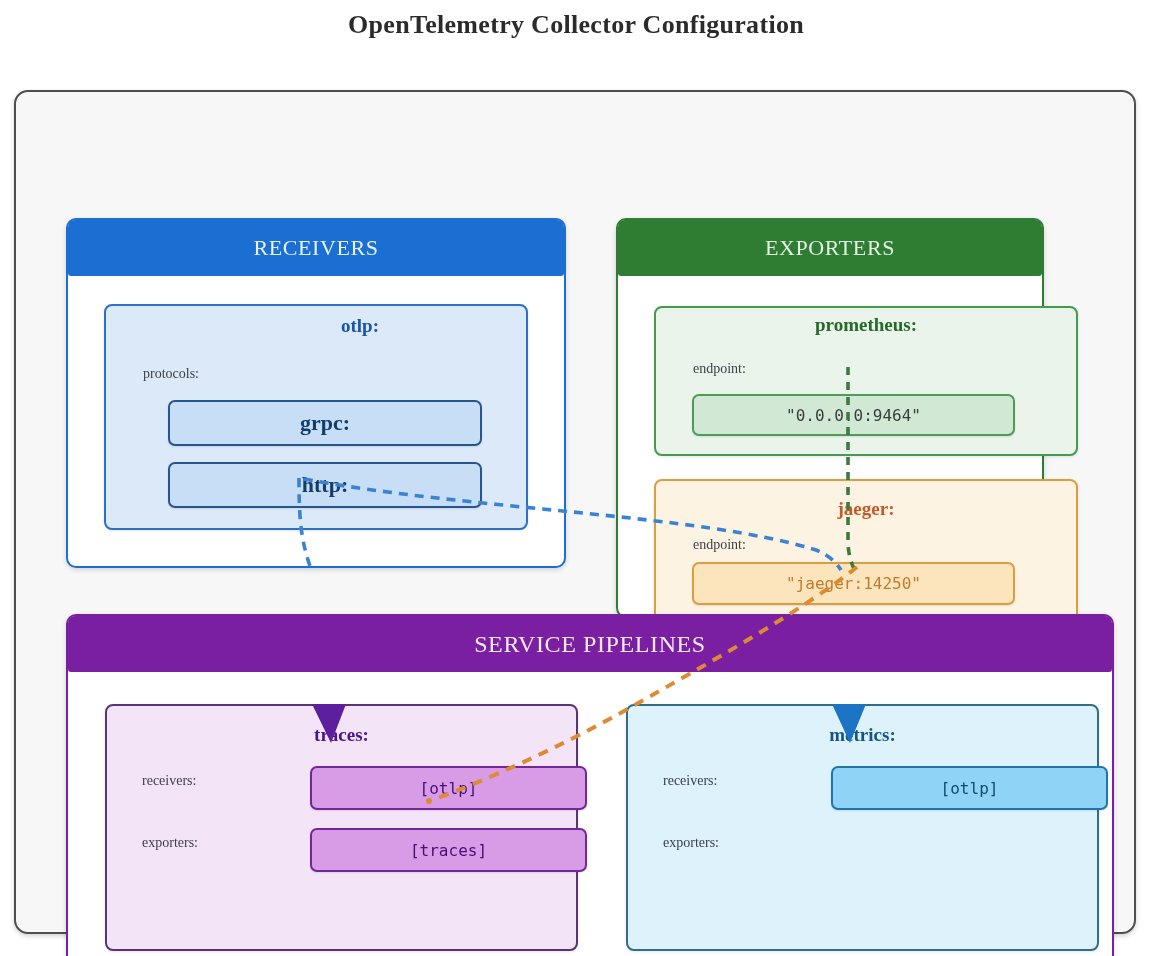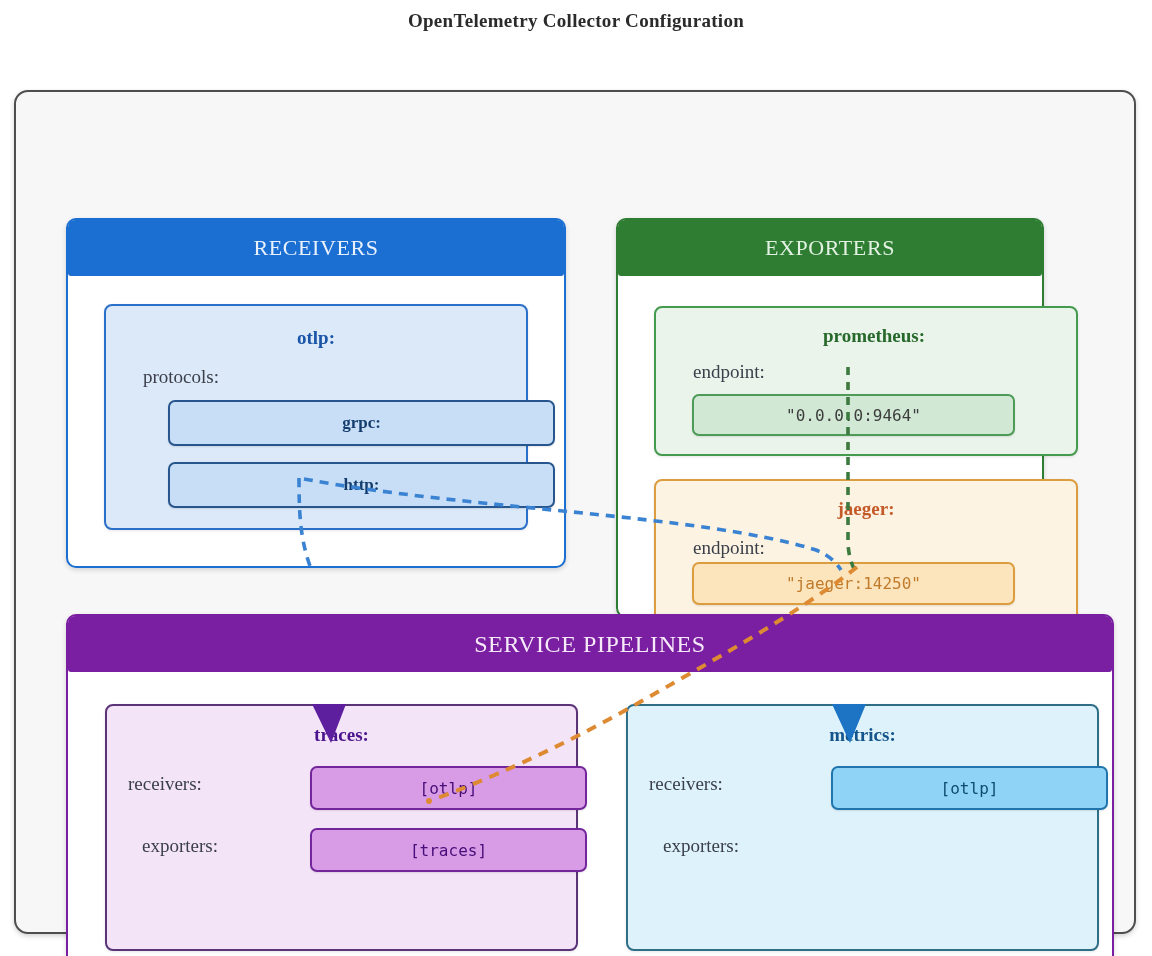"OpenTelemetry Collector Configuration" .page-title { font-size: 19px -> 26px }
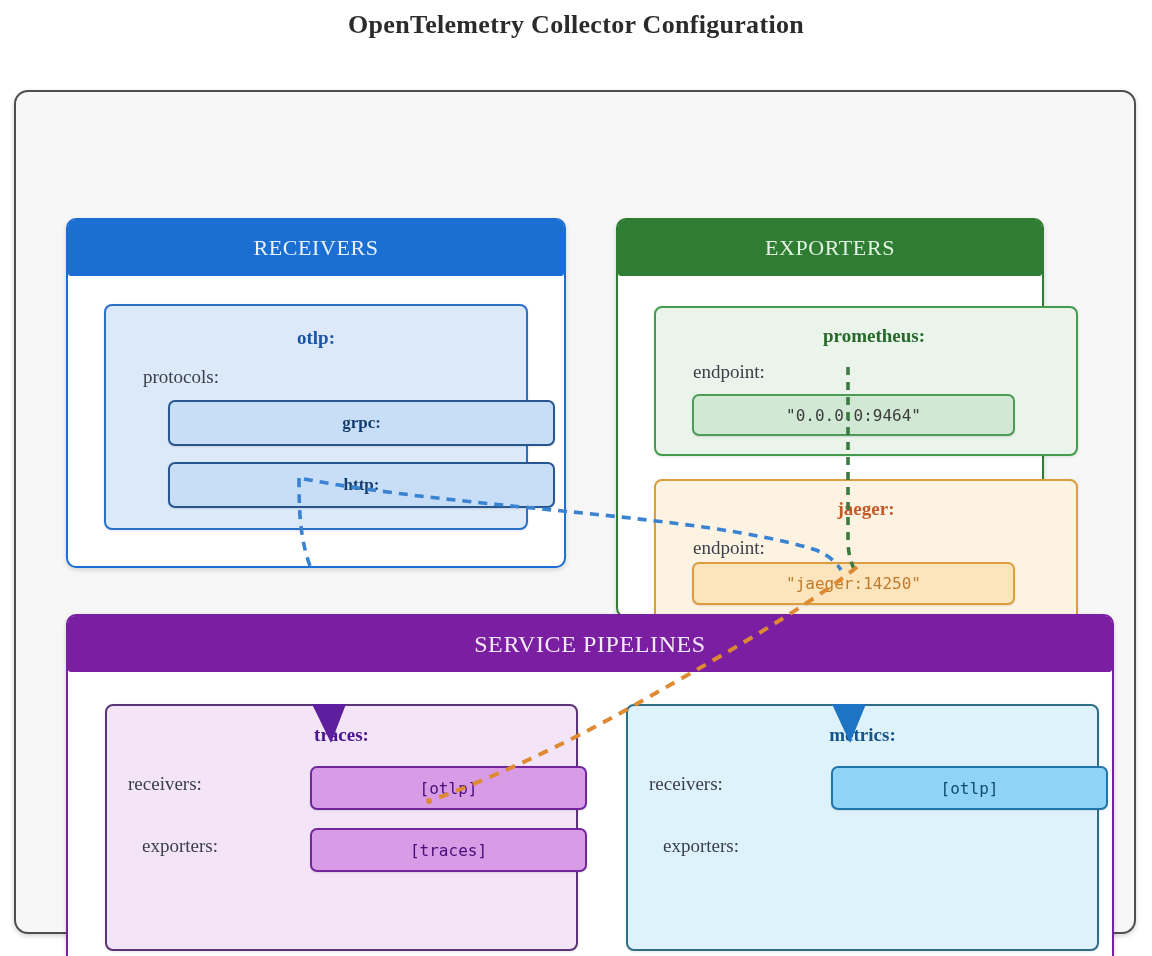"otlp:" .otlp-title { padding-left: none -> 44px; top: 21px -> 9px }
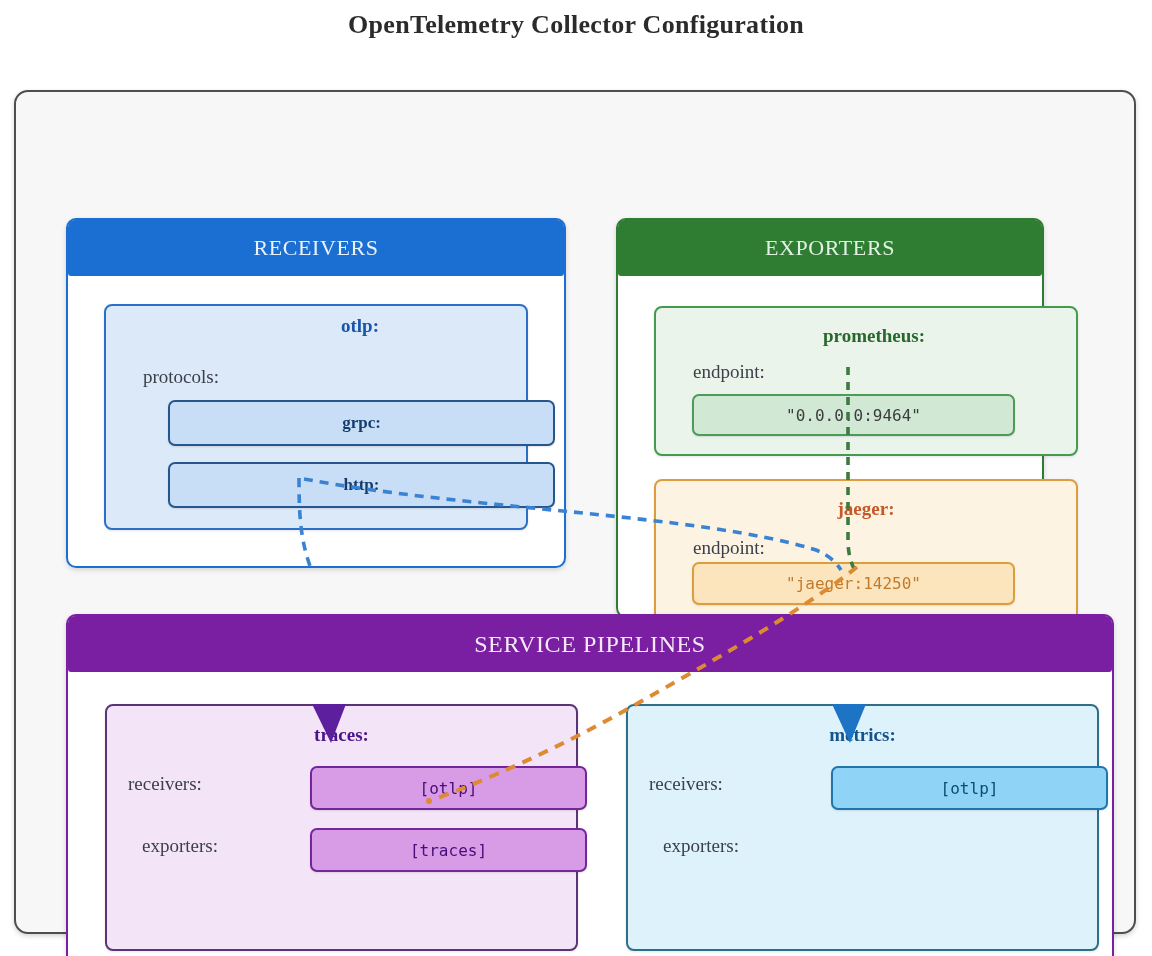"prometheus:" .prometheus-title { padding-left: 8px -> none; top: 17px -> 6px }
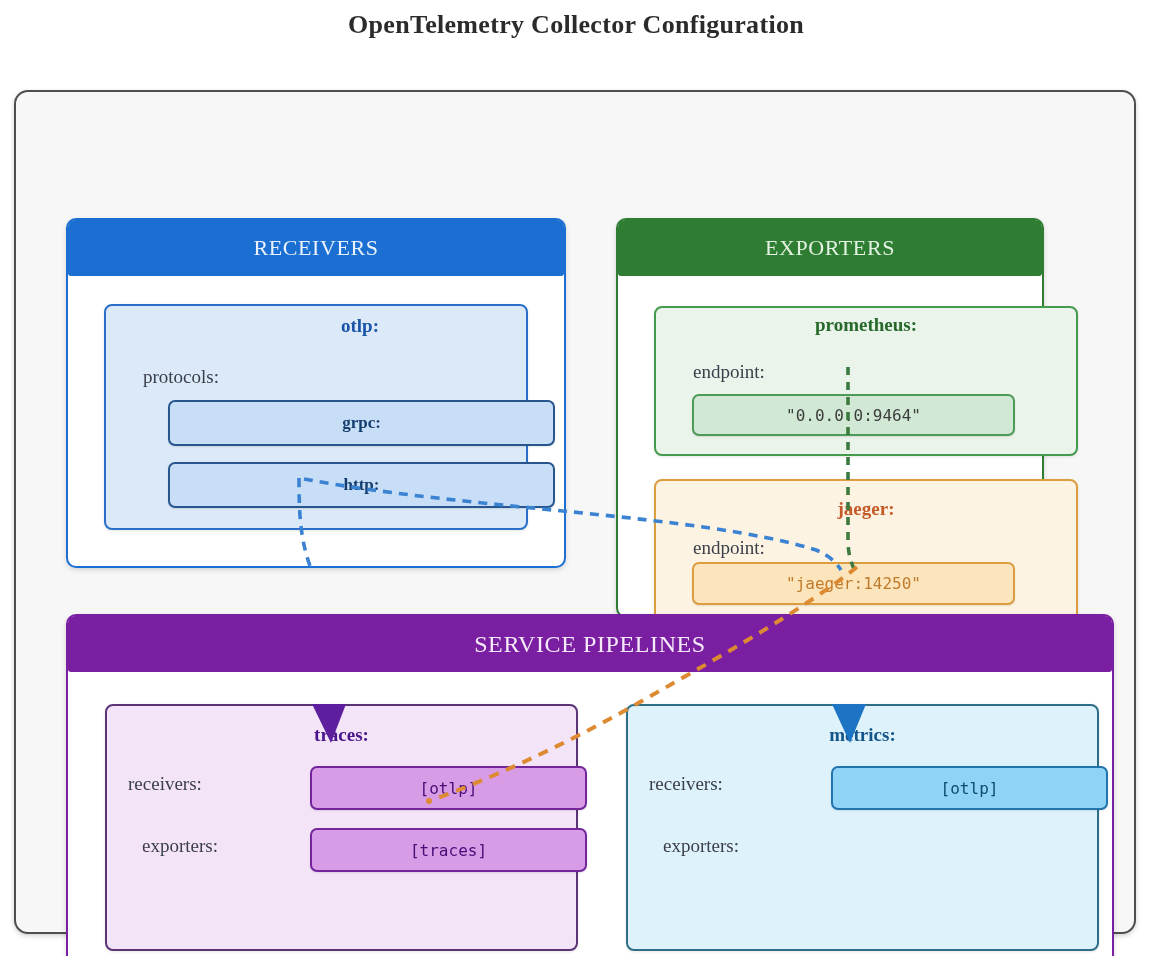"protocols:" .field-label { font-size: 19px -> 14px }
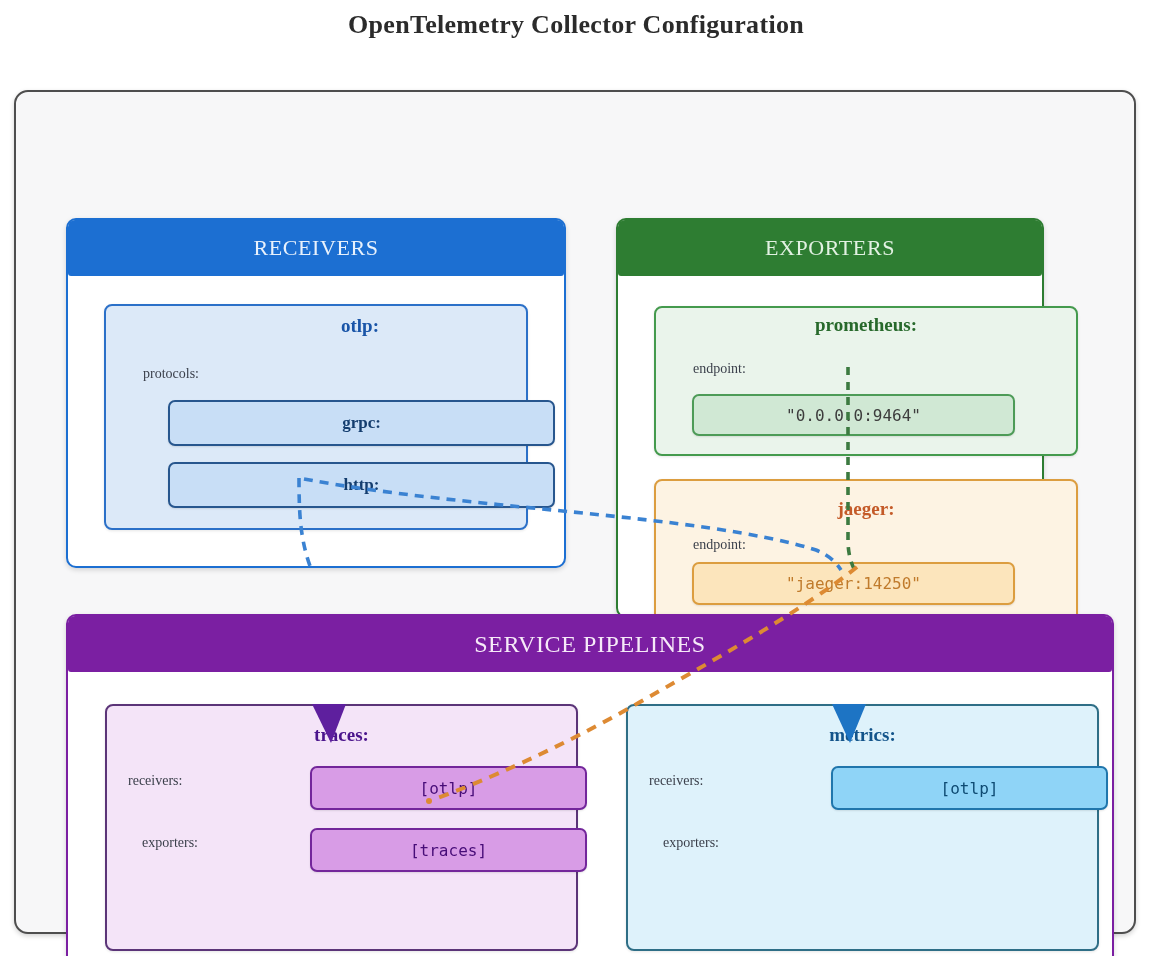"grpc:" .proto-chip { font-size: 17px -> 22px; width: 387px -> 314px }
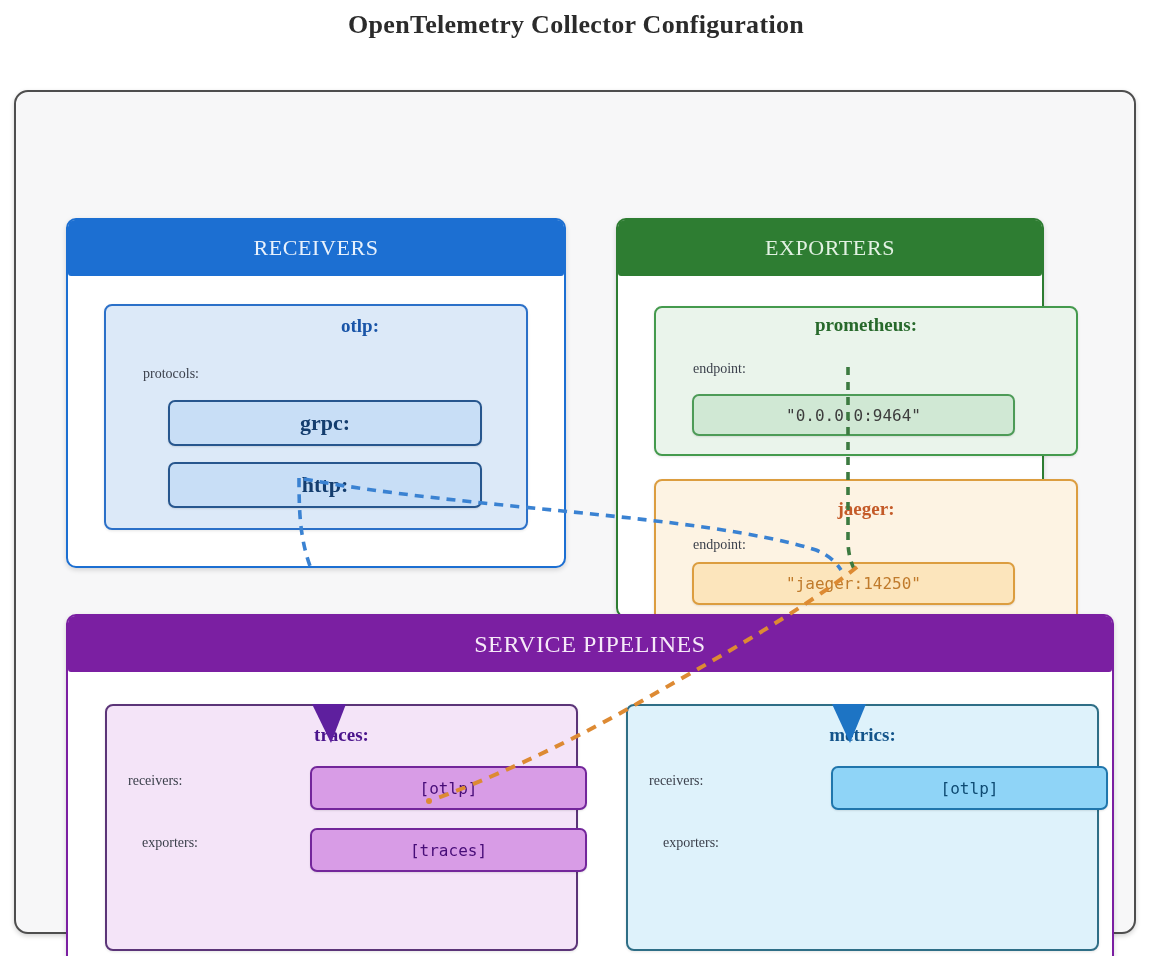"receivers:" .pipe-label-1 { left: 21px -> 35px }
